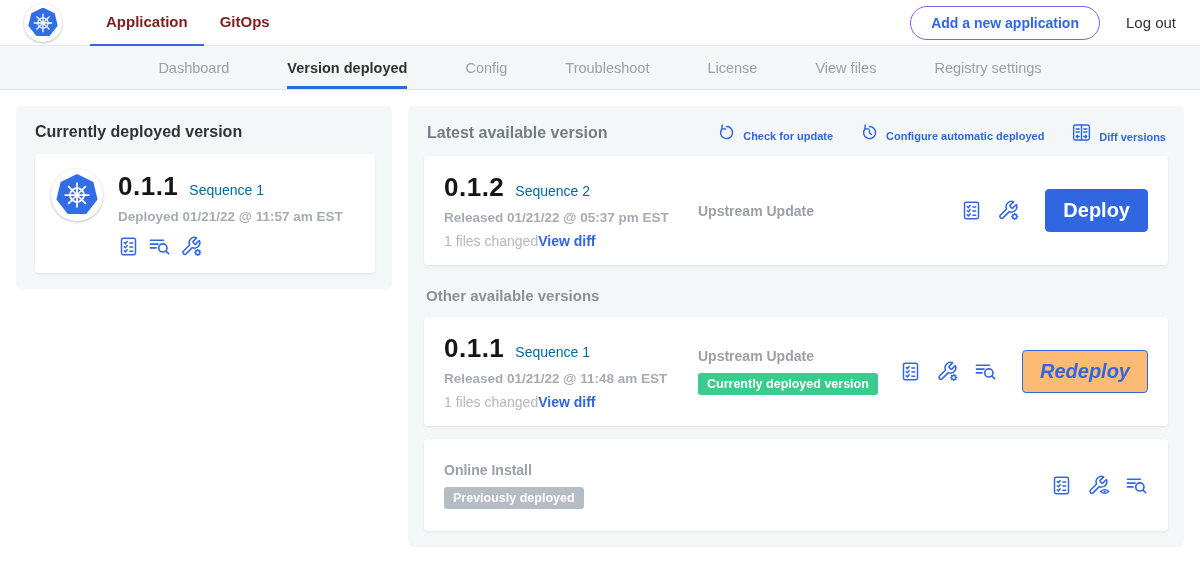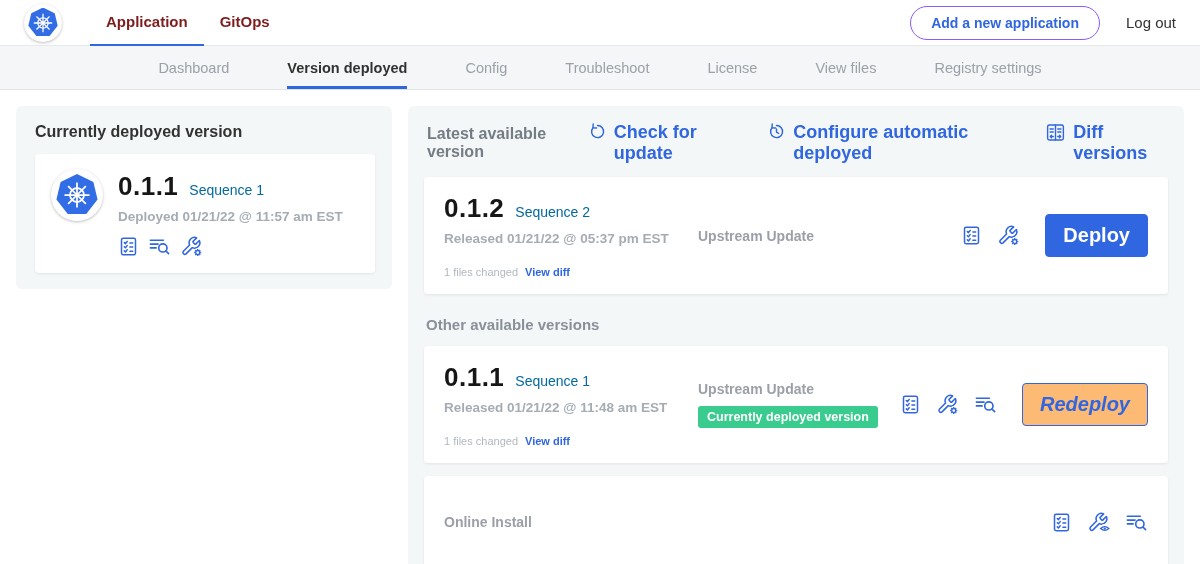"Check for update" .rp-action { align-items: flex-start -> flex-end; font-size: 18px -> 11px }
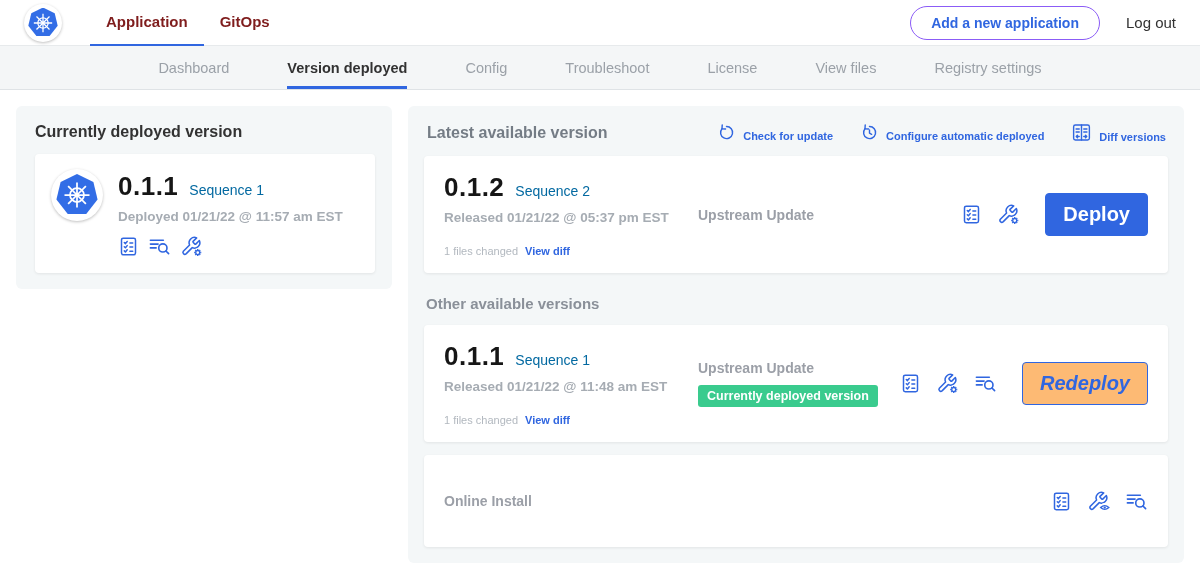"1 files changed" .vfiles { font-size: 11px -> 14px; gap: 7px -> none; margin-top: 20px -> 8px }
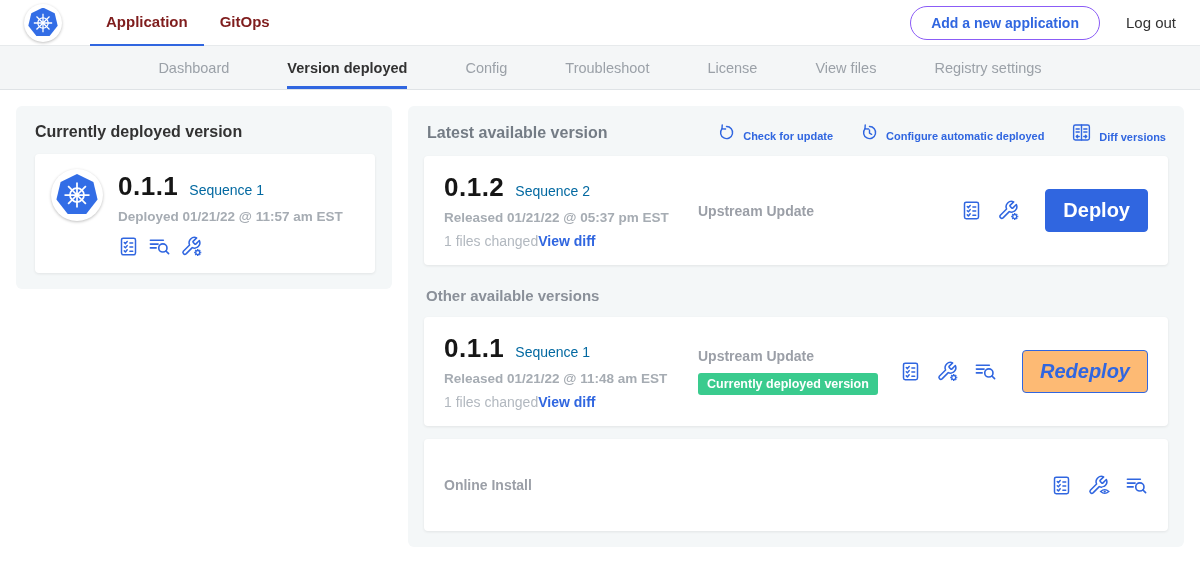"Previously deployed" span.badge { html: none -> <span>Previously deployed</span> }
